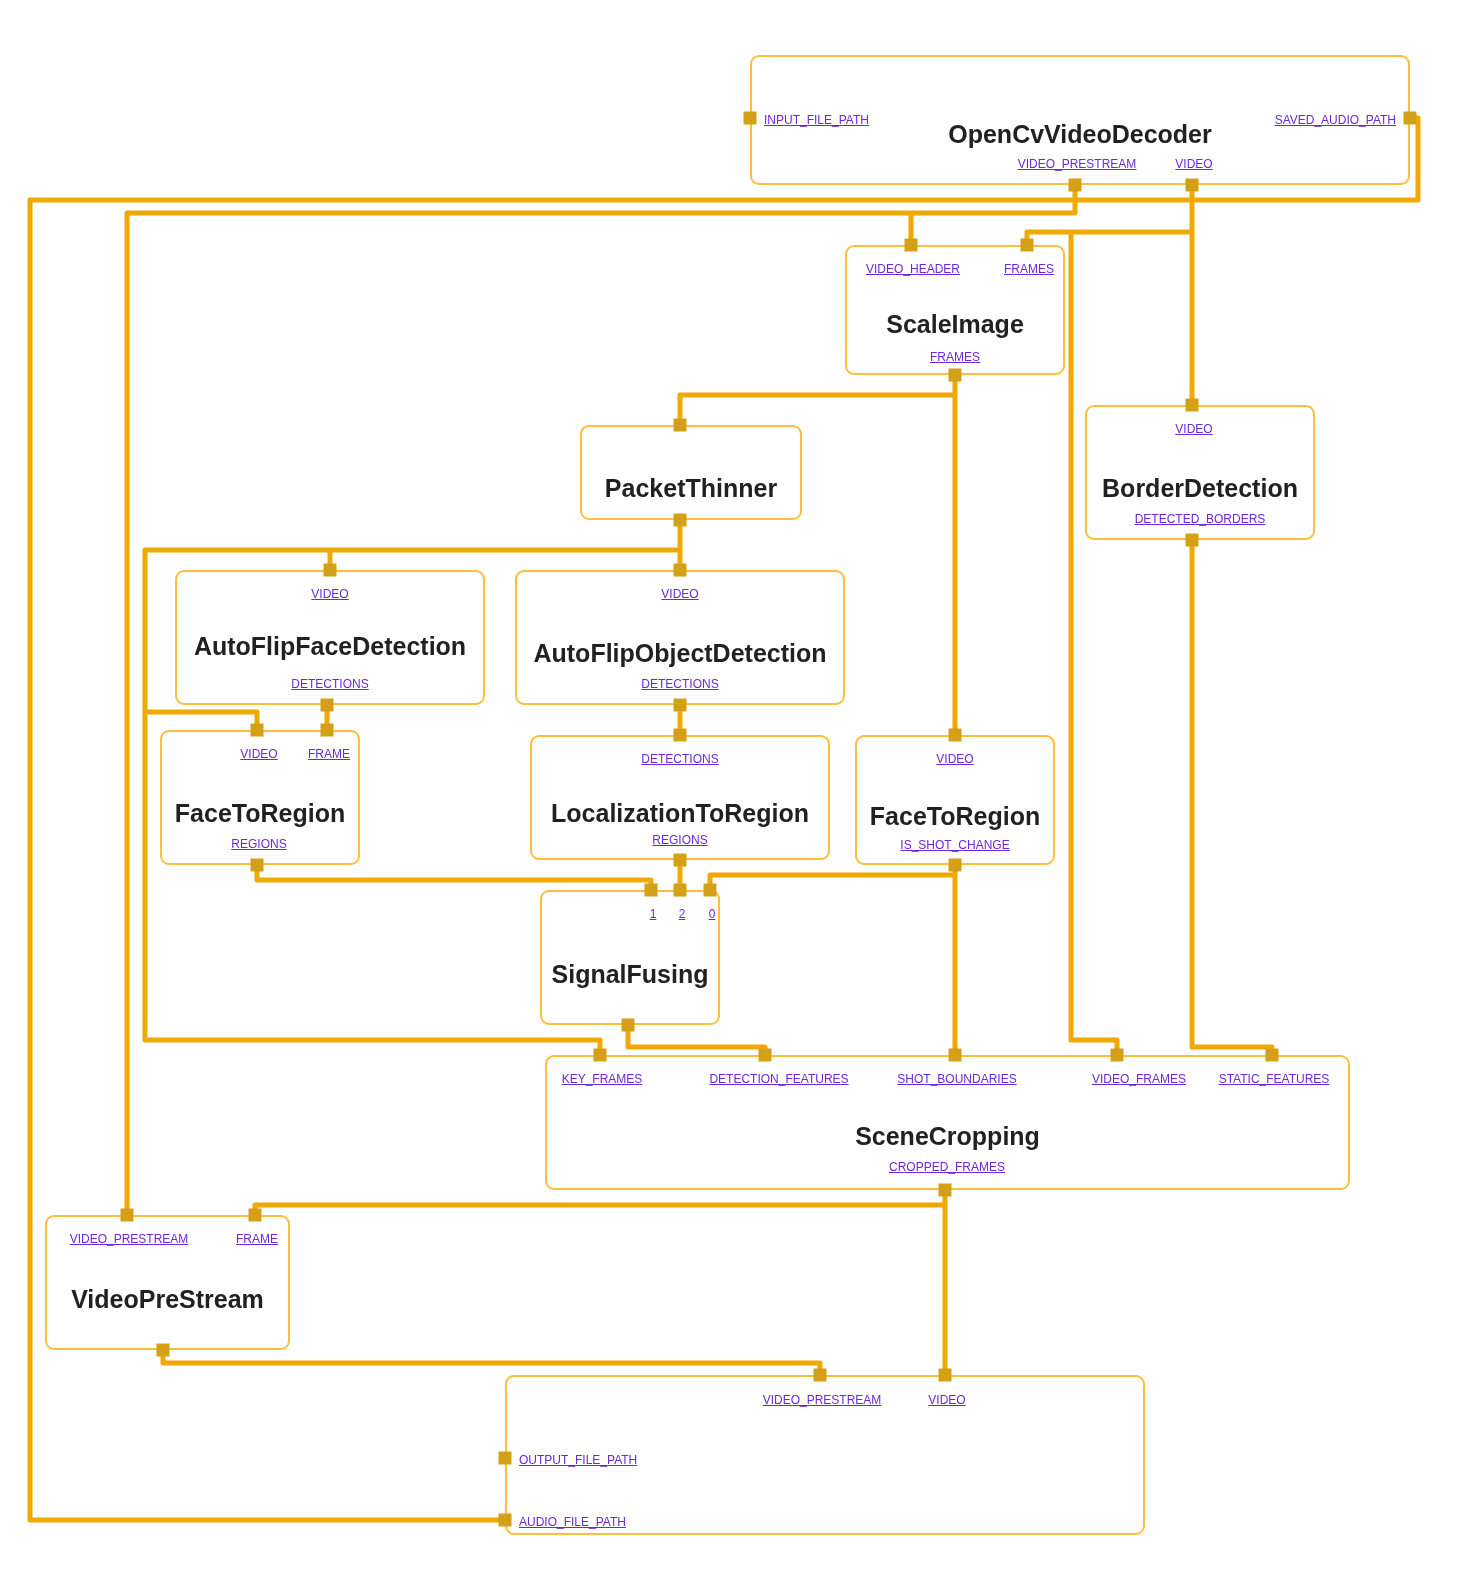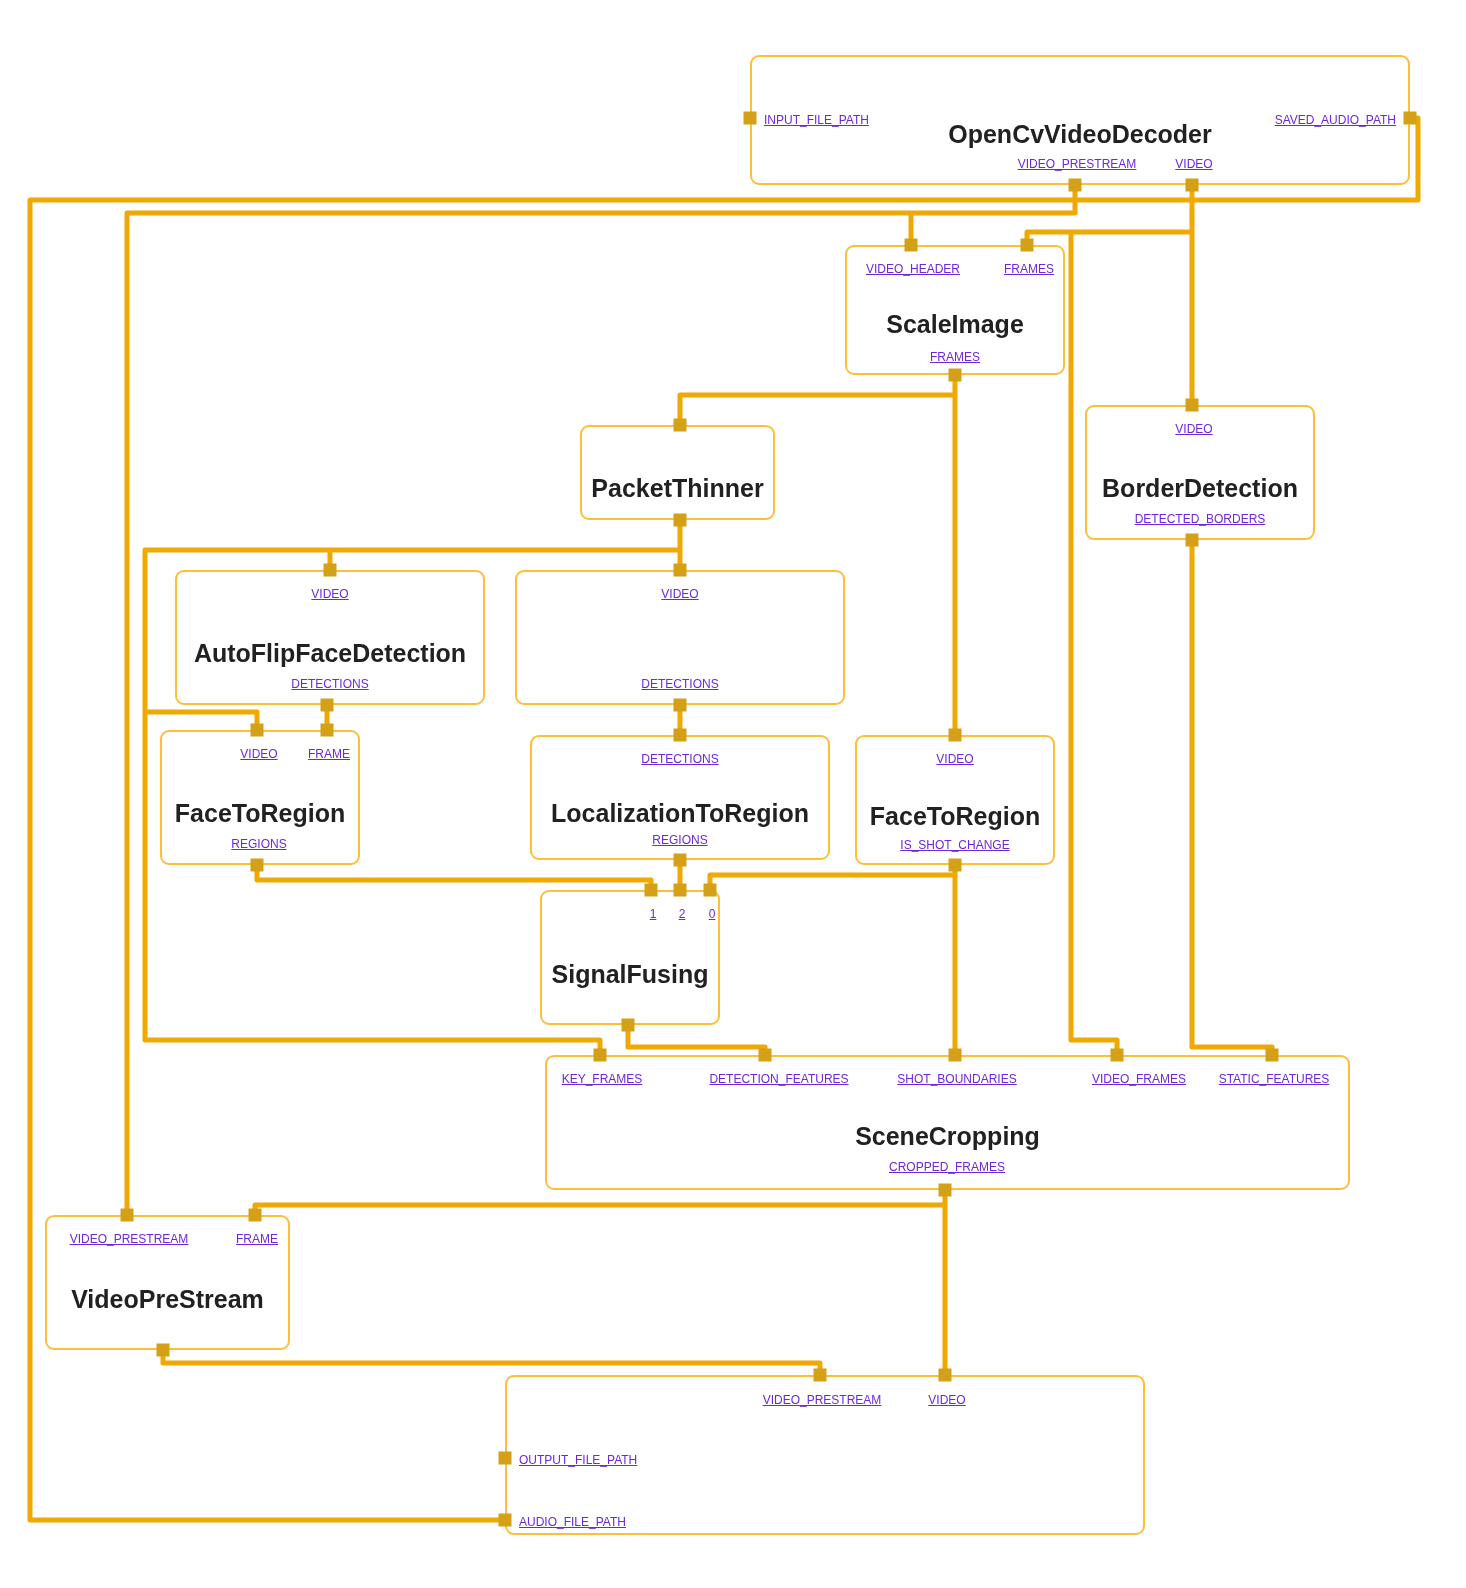"PacketThinner" div.node { width: 195px -> 222px }
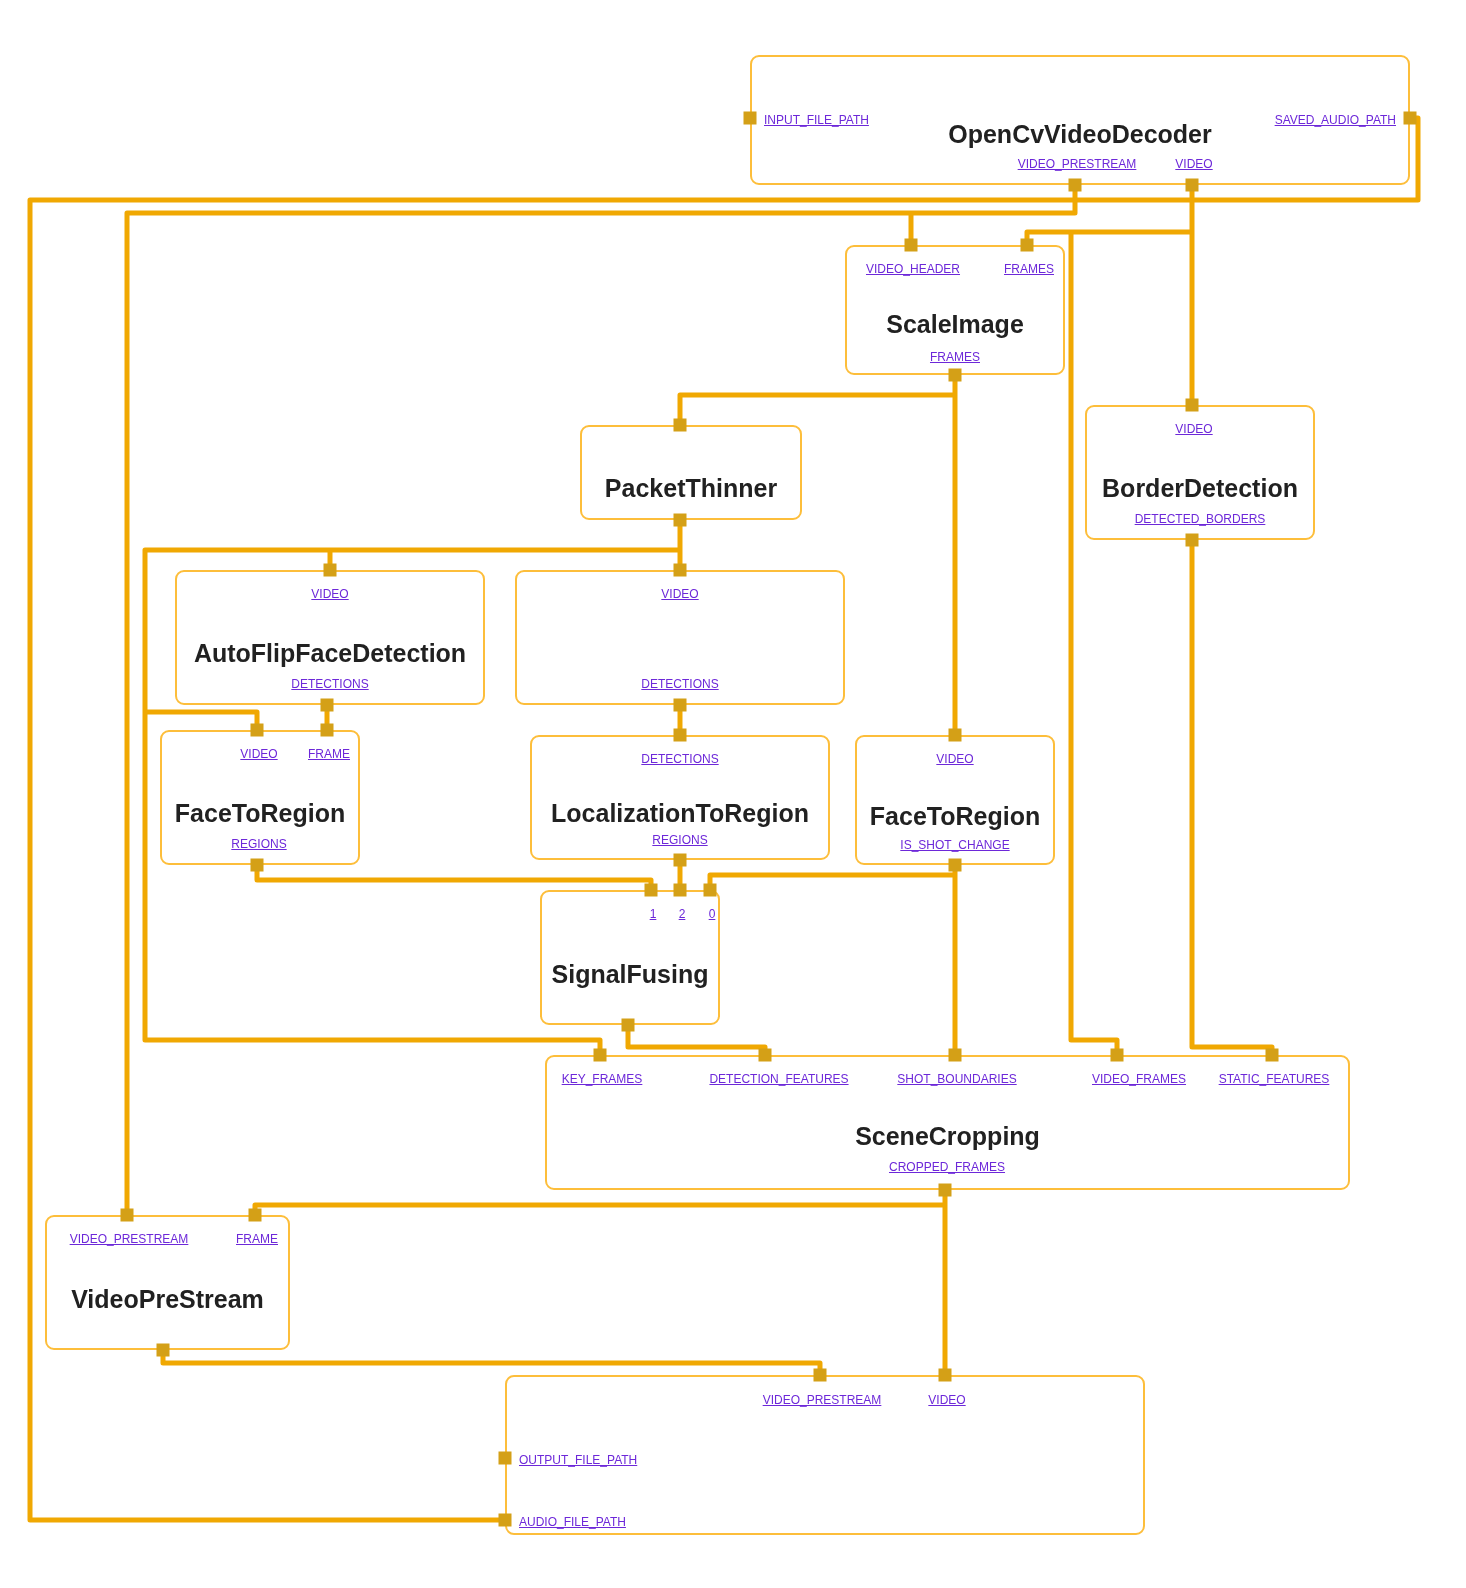"AutoFlipFaceDetection" div.title { top: 52px -> 45px }
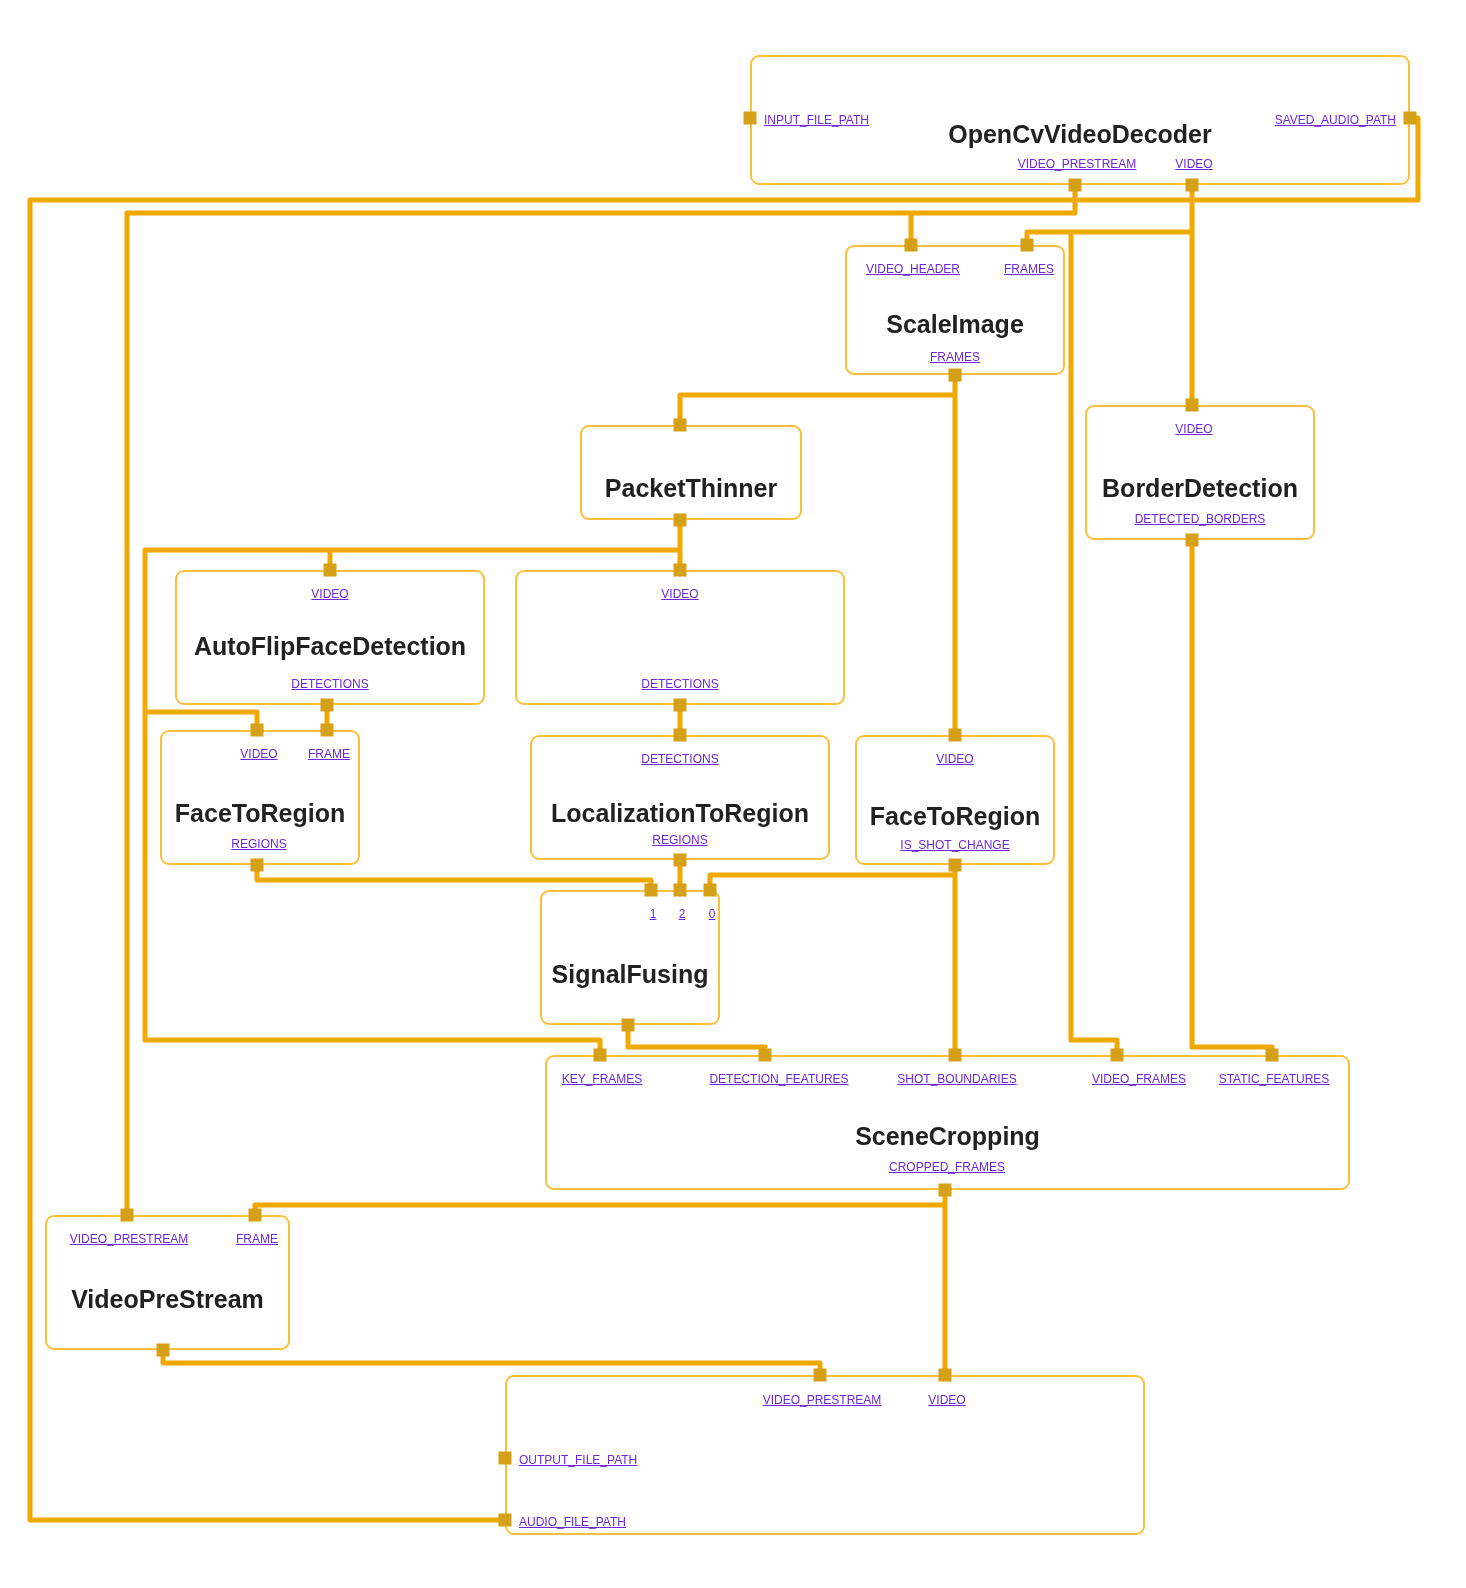"AutoFlipObjectDetection" div.title { html: none -> <div>AutoFlipObjectDetection</div> }
